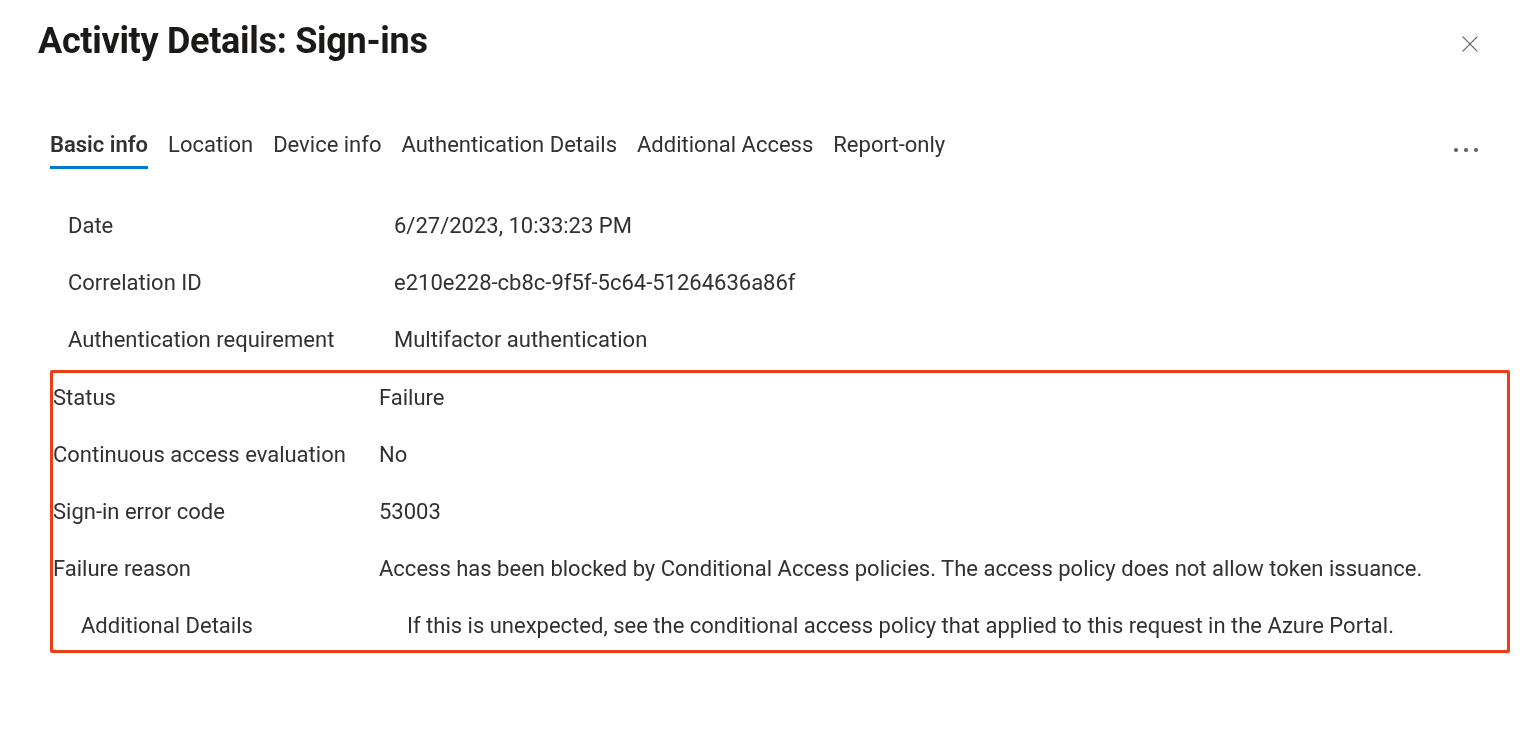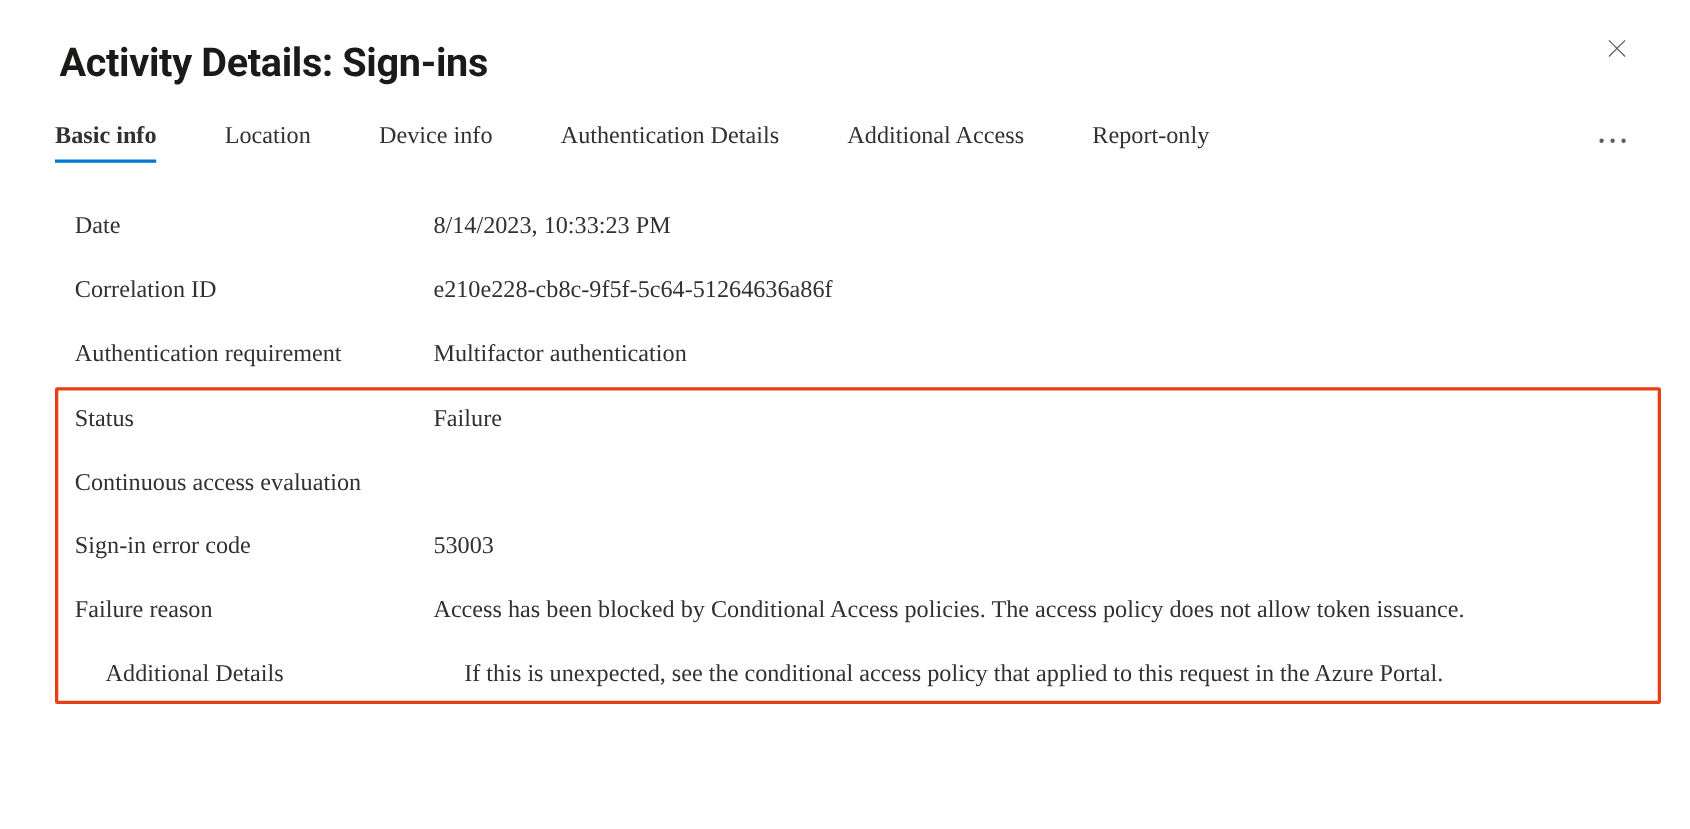"Activity Details: Sign-ins" .title { margin: 16px -> 0 }
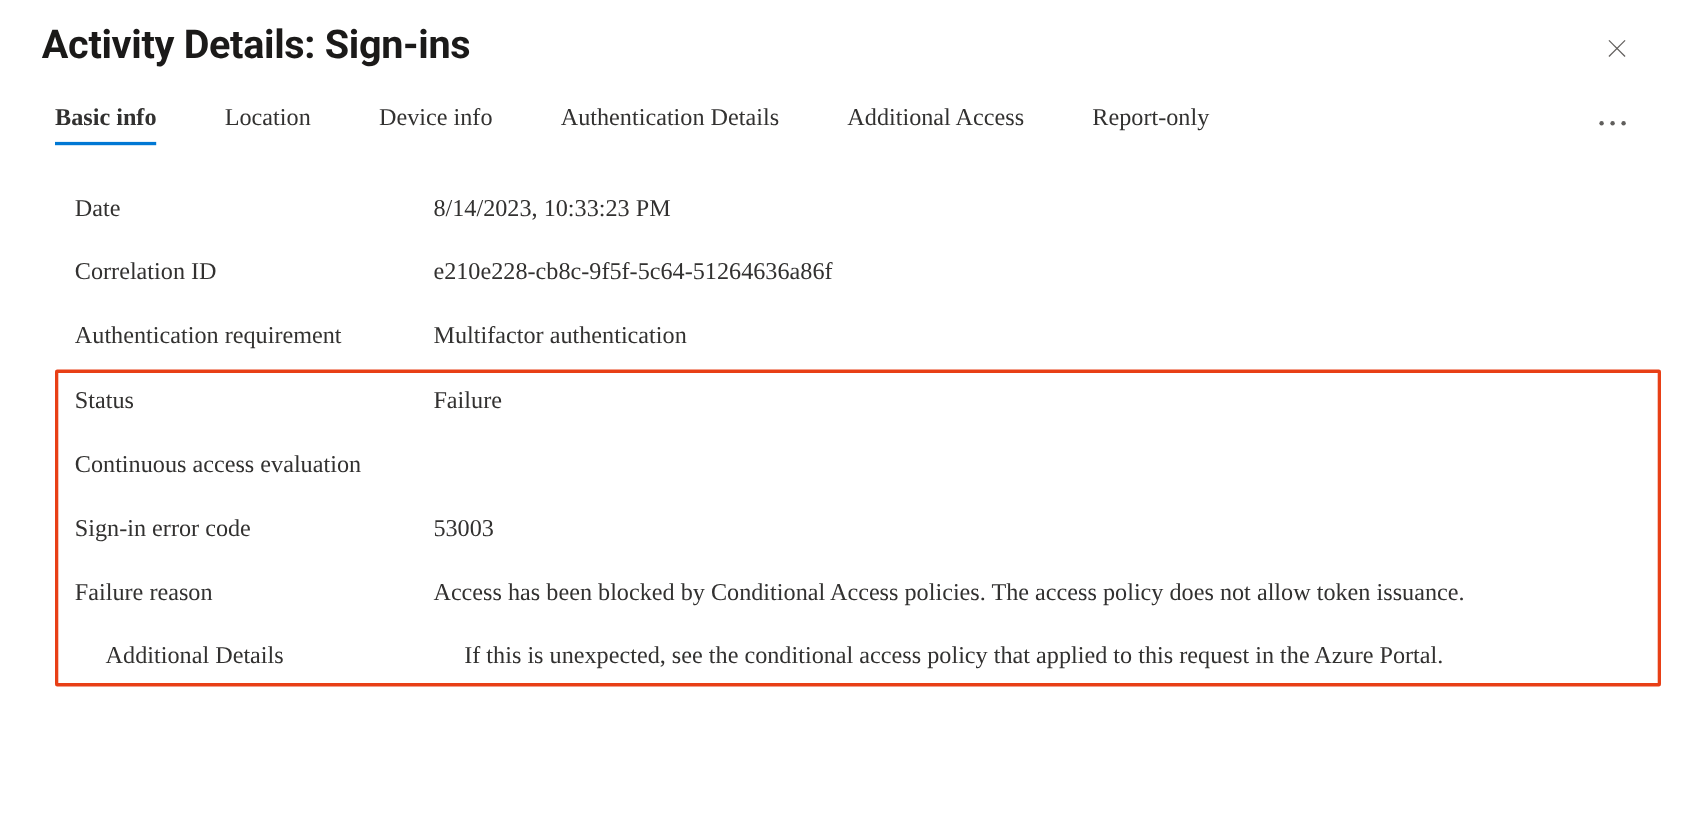"Basic info" .tabs-row { font-family: Liberation Serif, serif -> none; gap: 62px -> 20px; margin-top: 32px -> 70px }
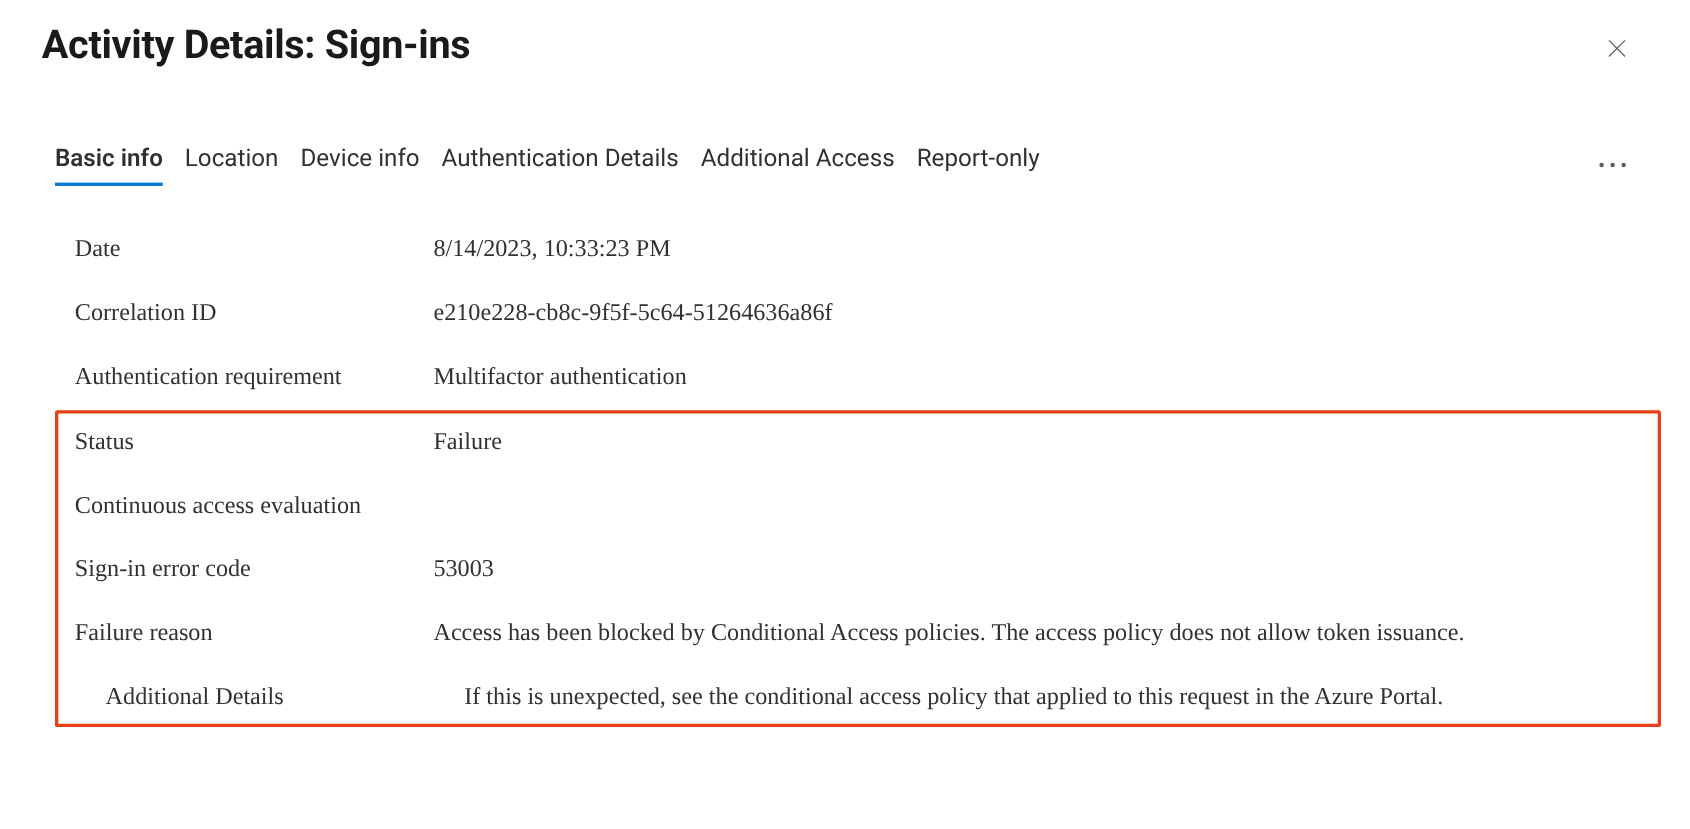"Date" .row { font-family: Liberation Serif, serif -> none }
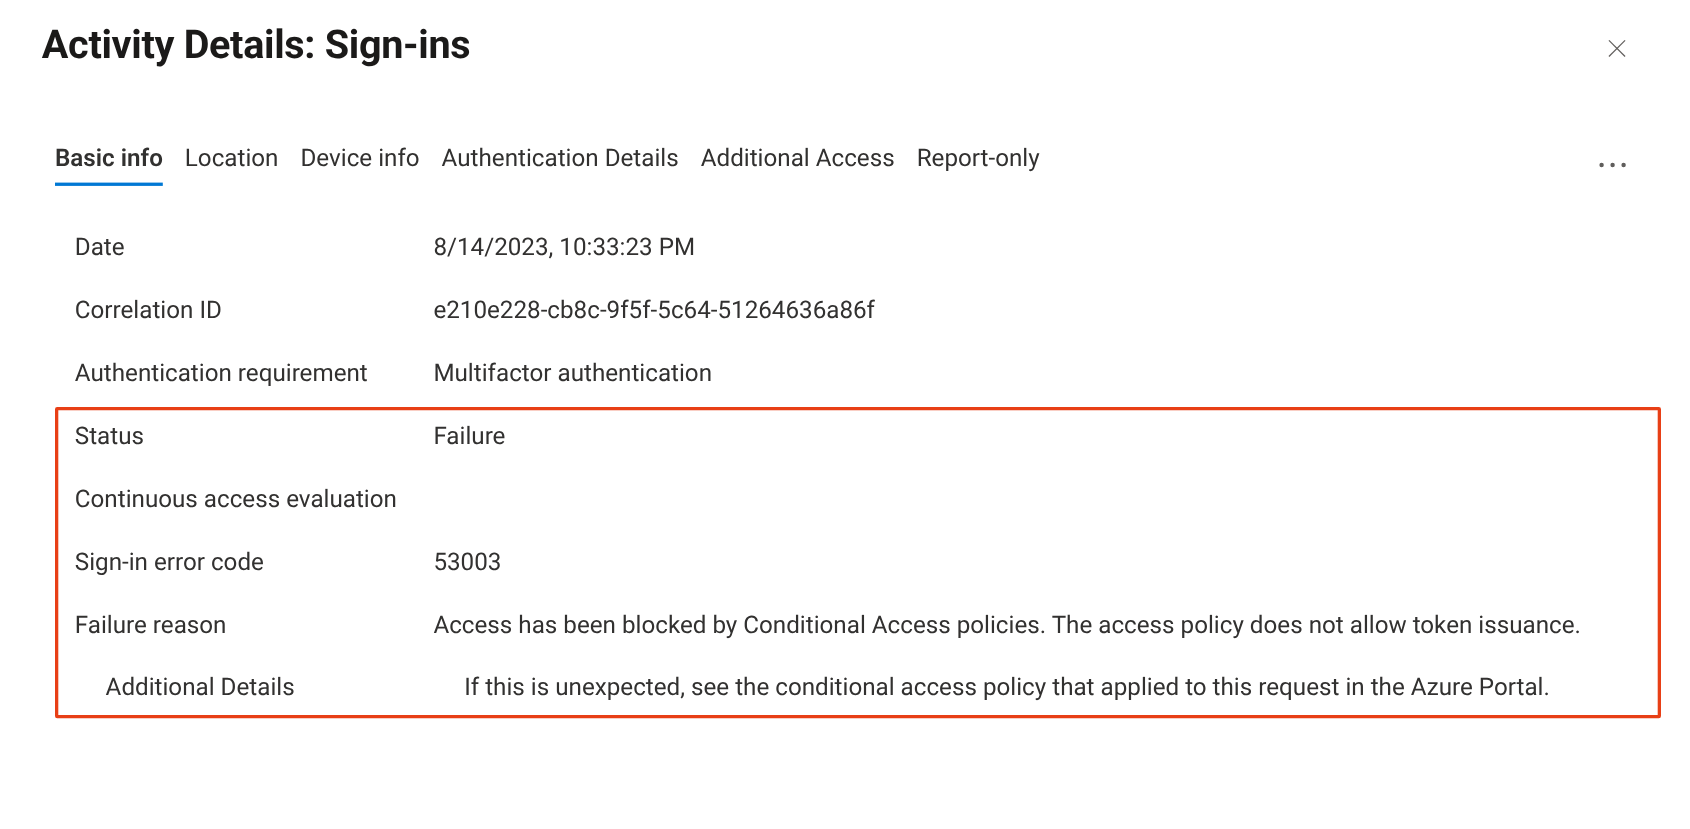"8/14/2023, 10:33:23 PM" div.value { text: 8/14/2023 -> 6/27/2023 }
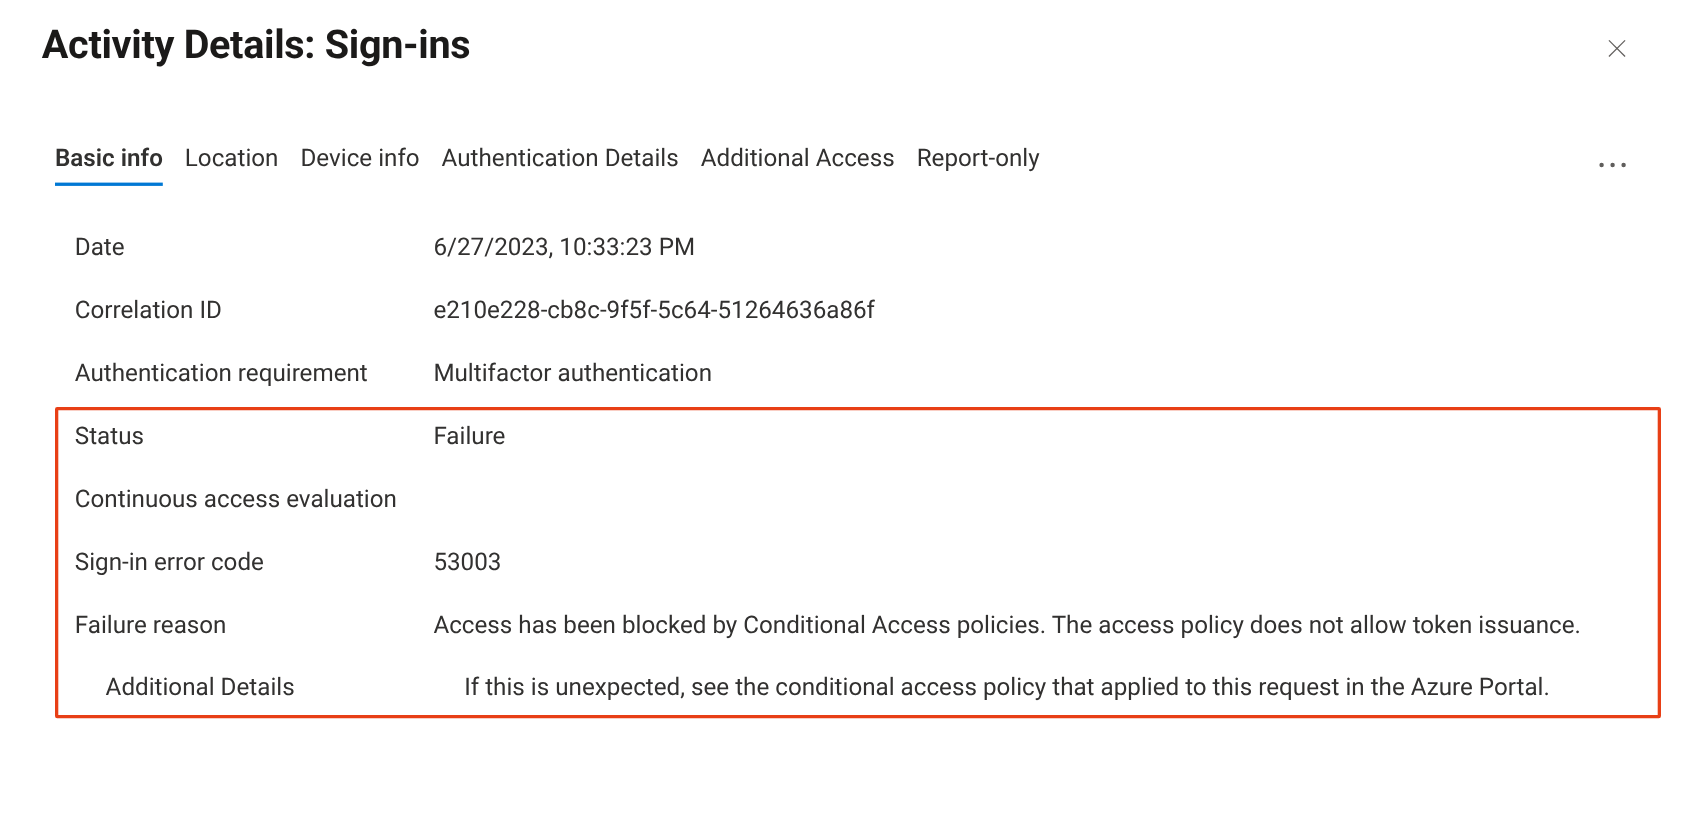"Status" .highlight-box { padding-left: 15px -> none }
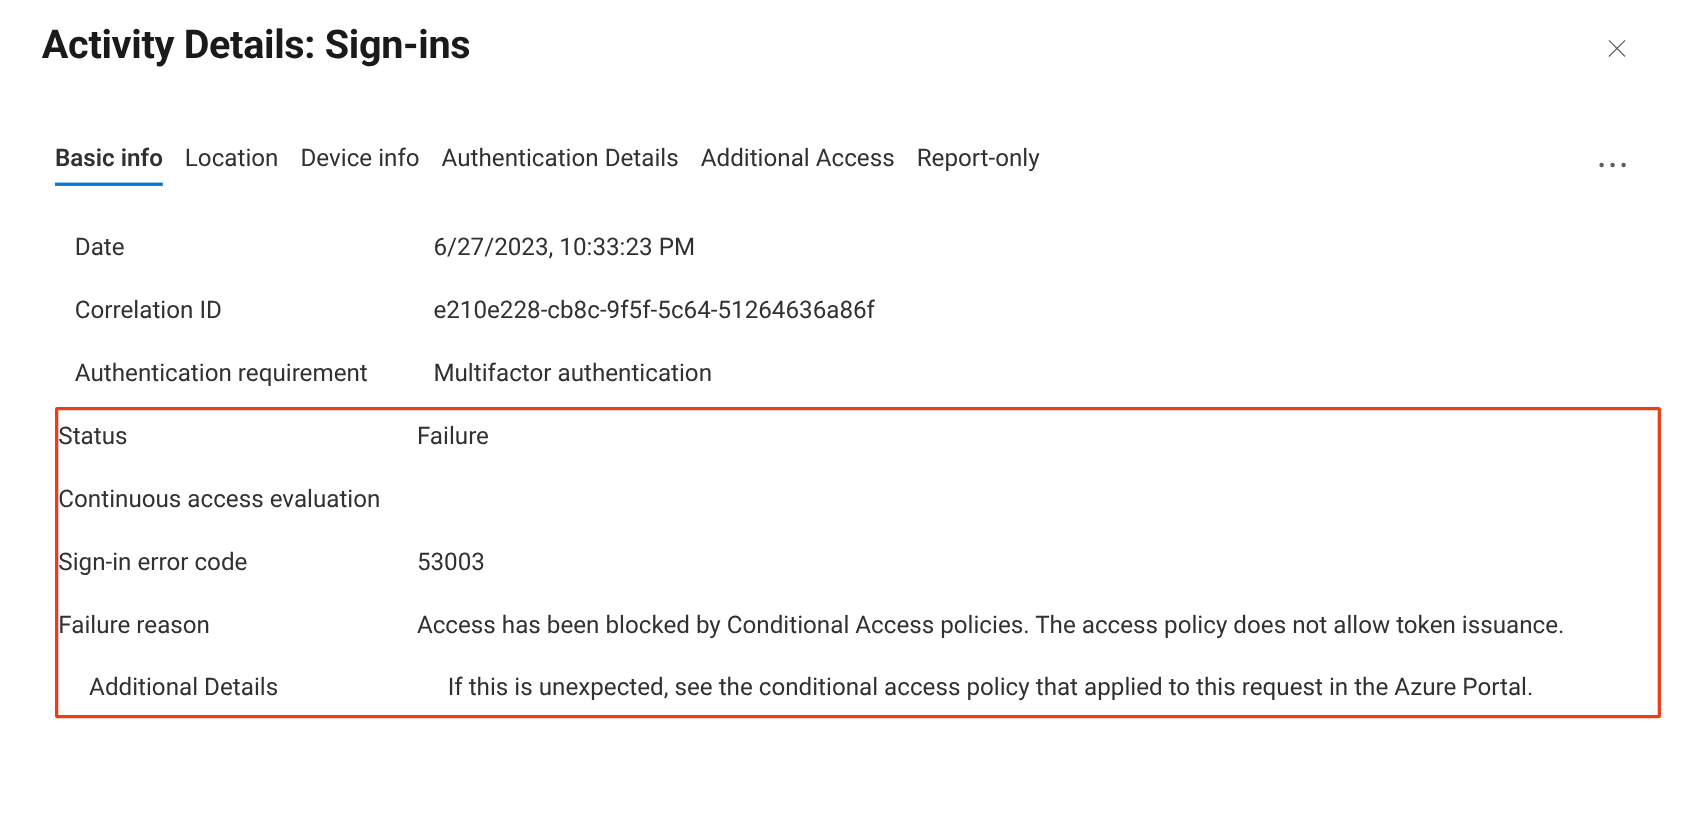"No" div.value { html: none -> <div>No</div> }
